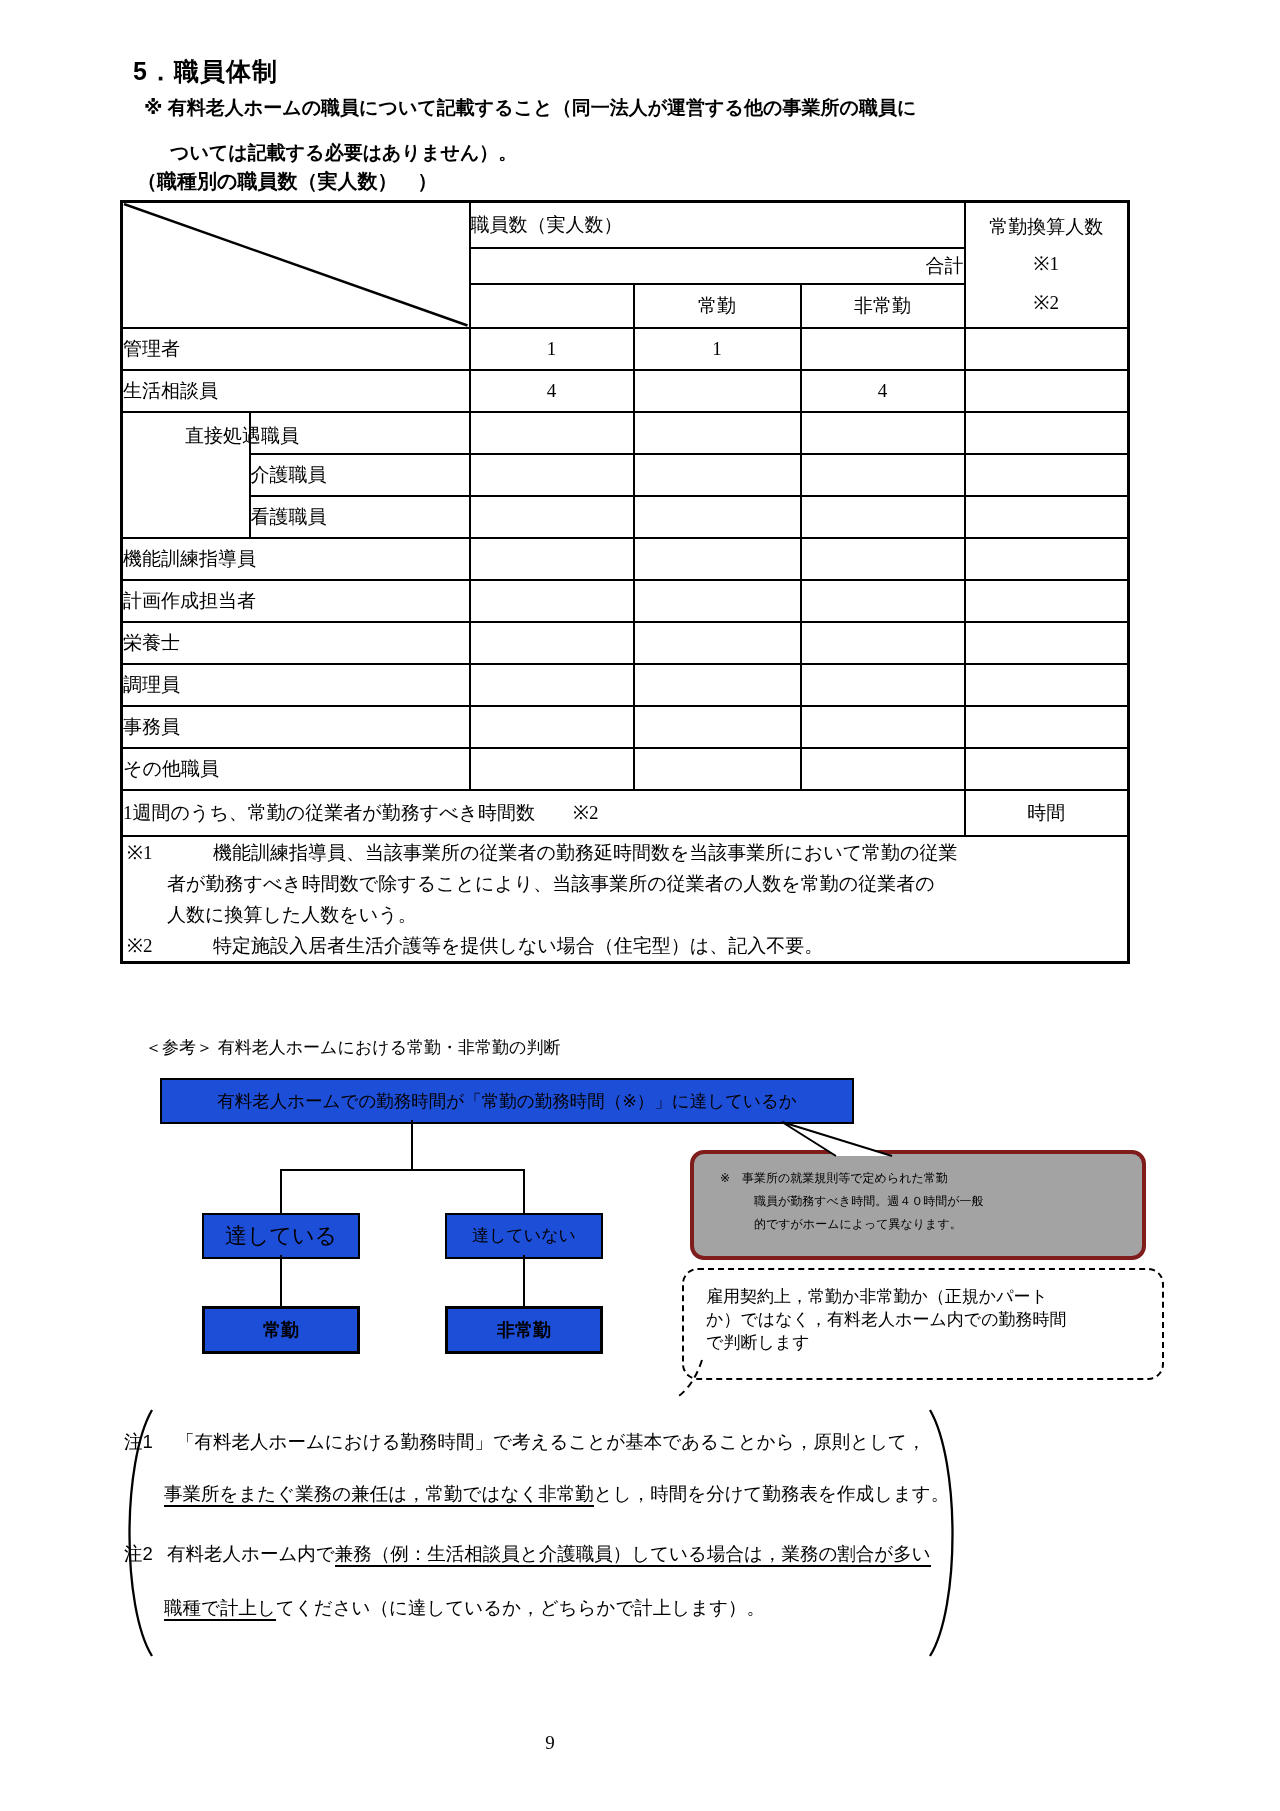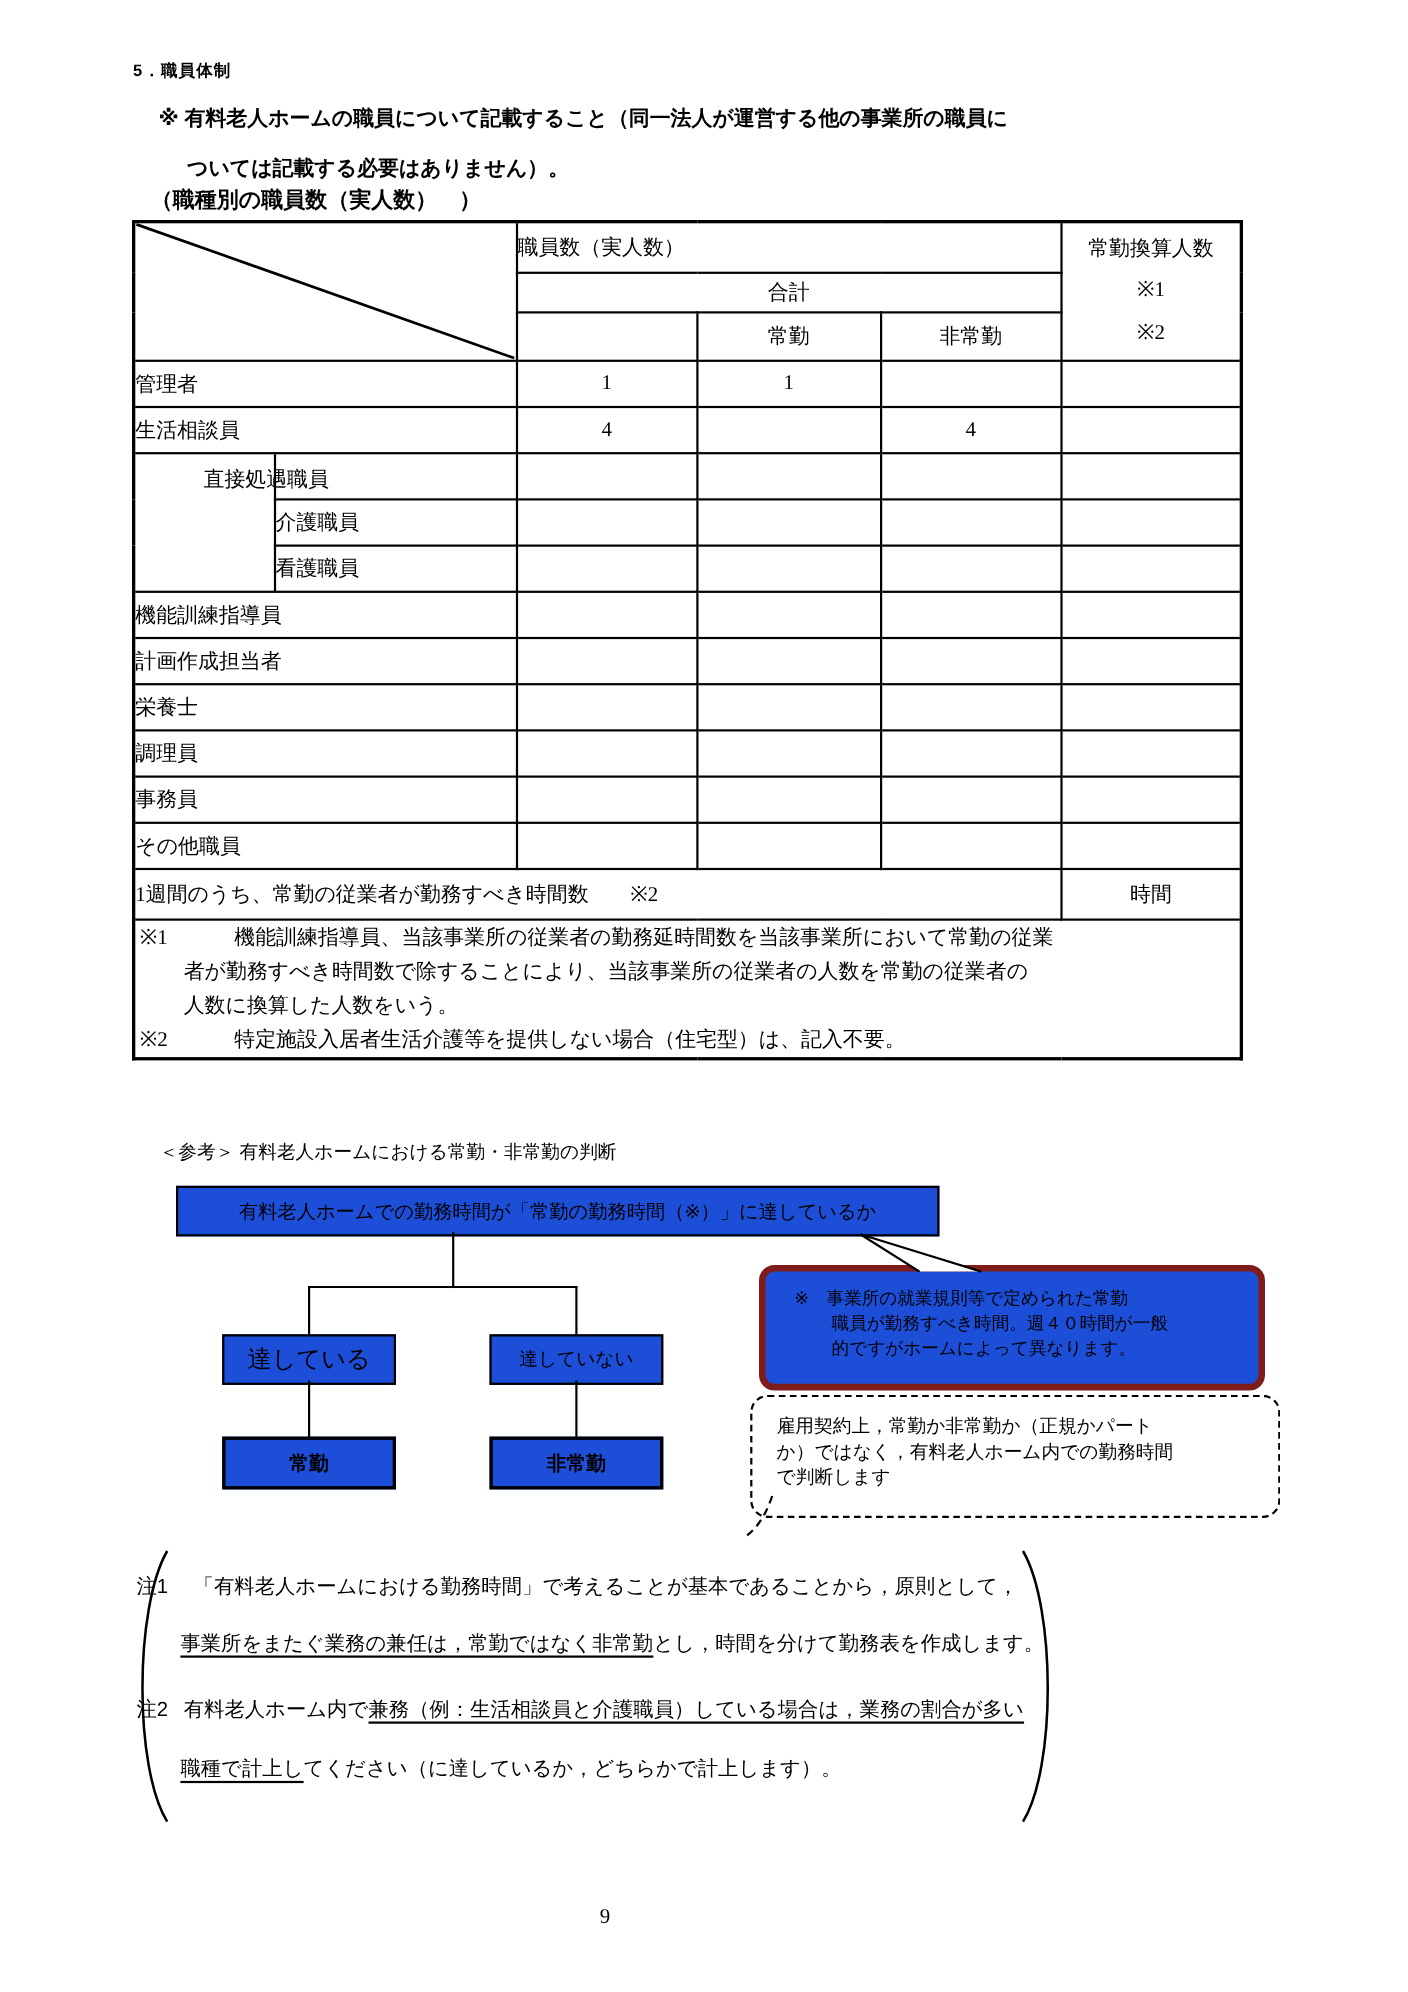"5．職員体制" .h-title { font-size: 15px -> 25px; left: 121px -> 133px }
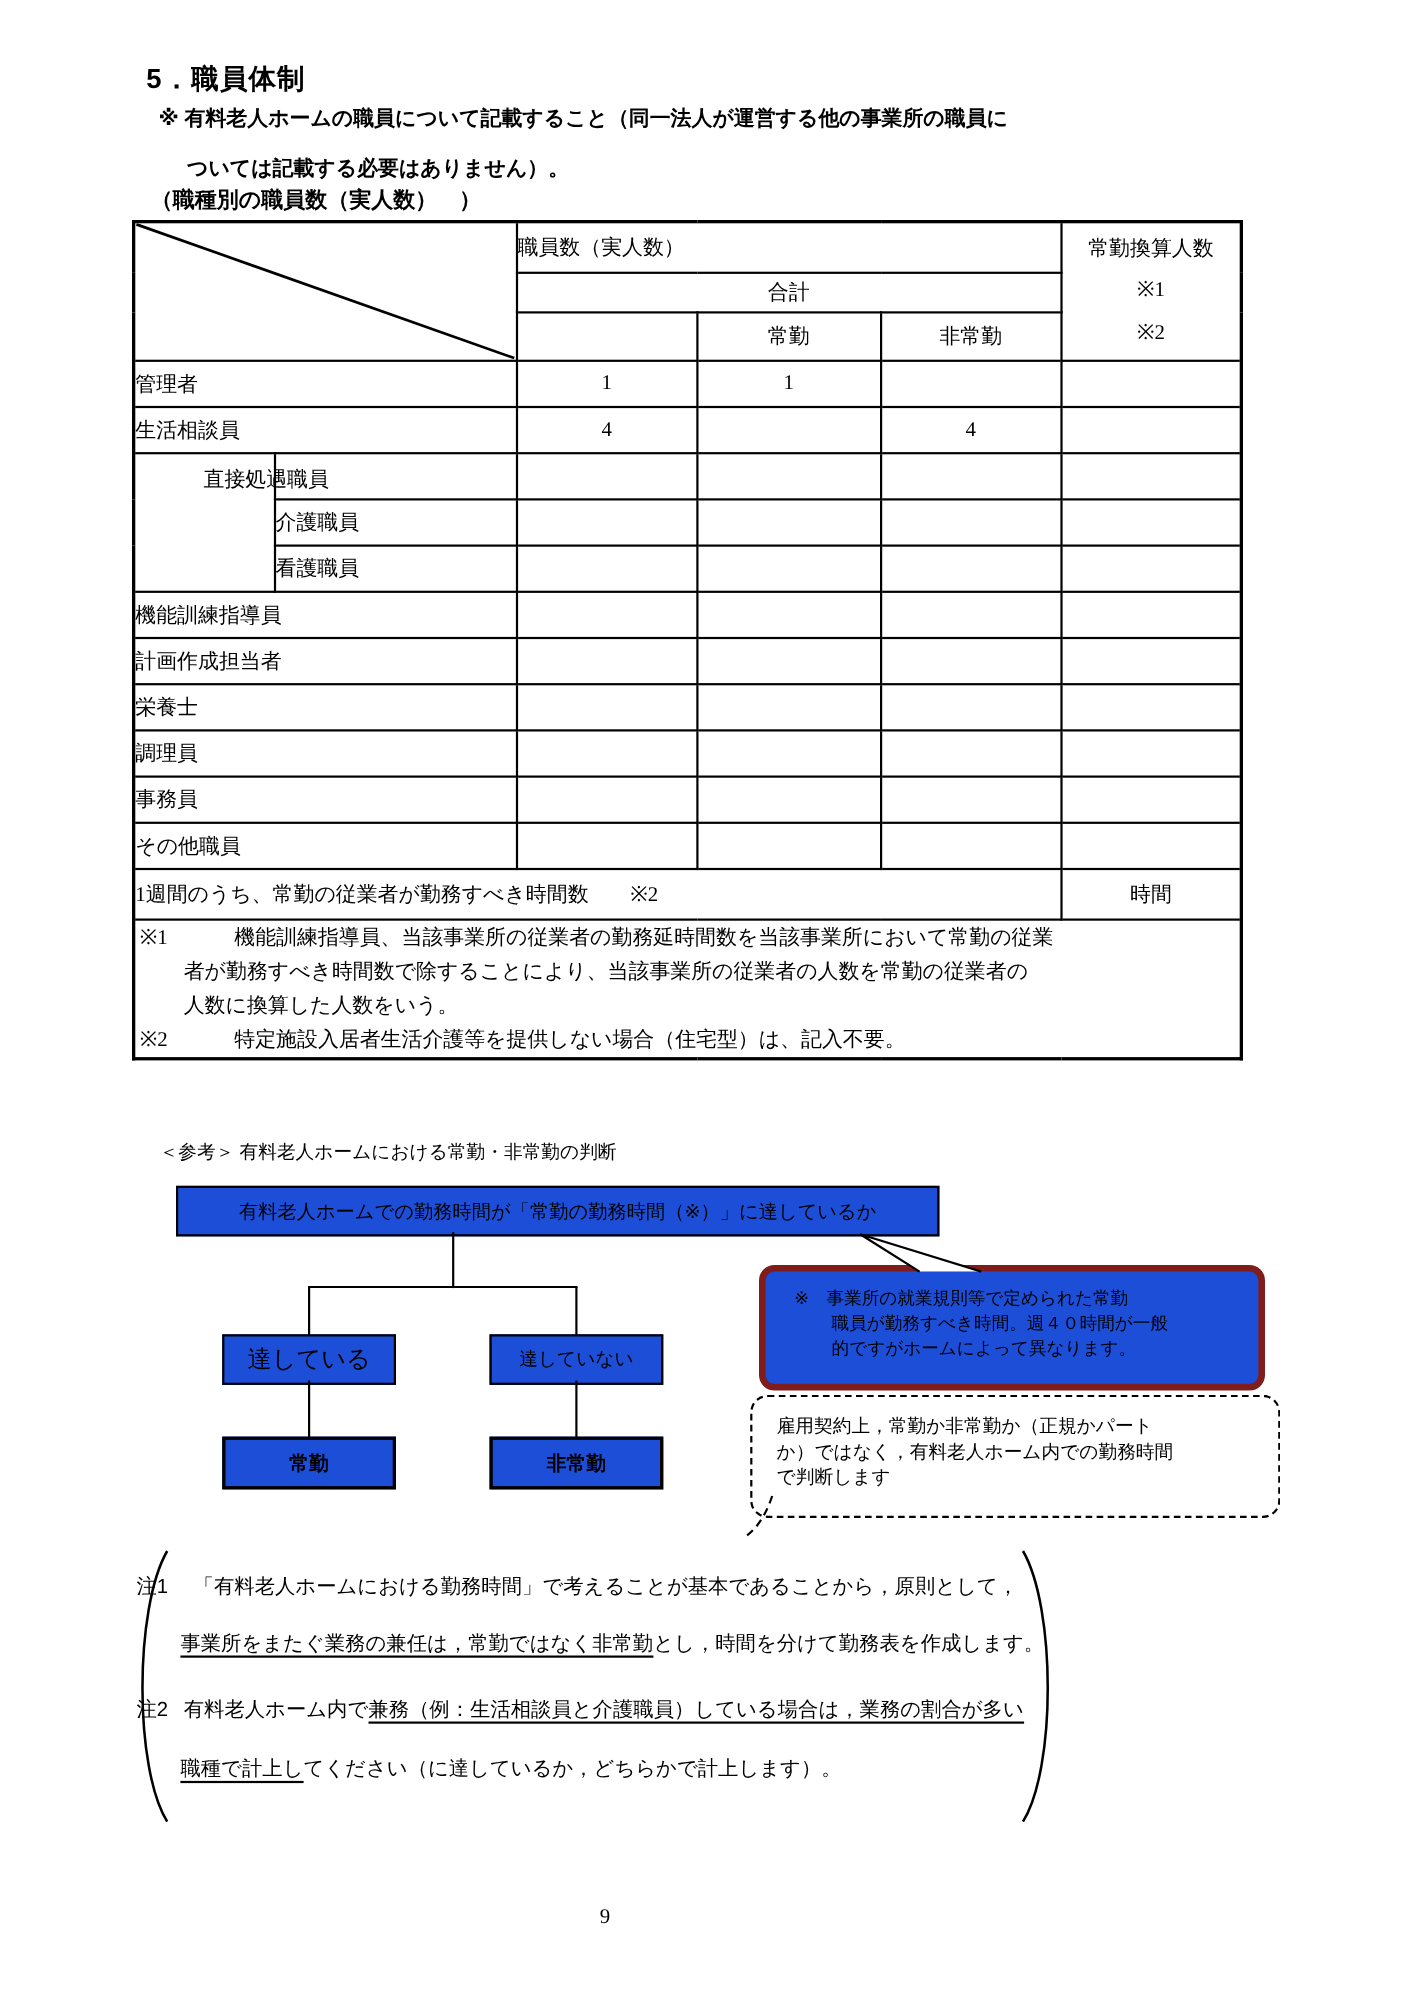"合計" td.goukei { text-align: center -> right }
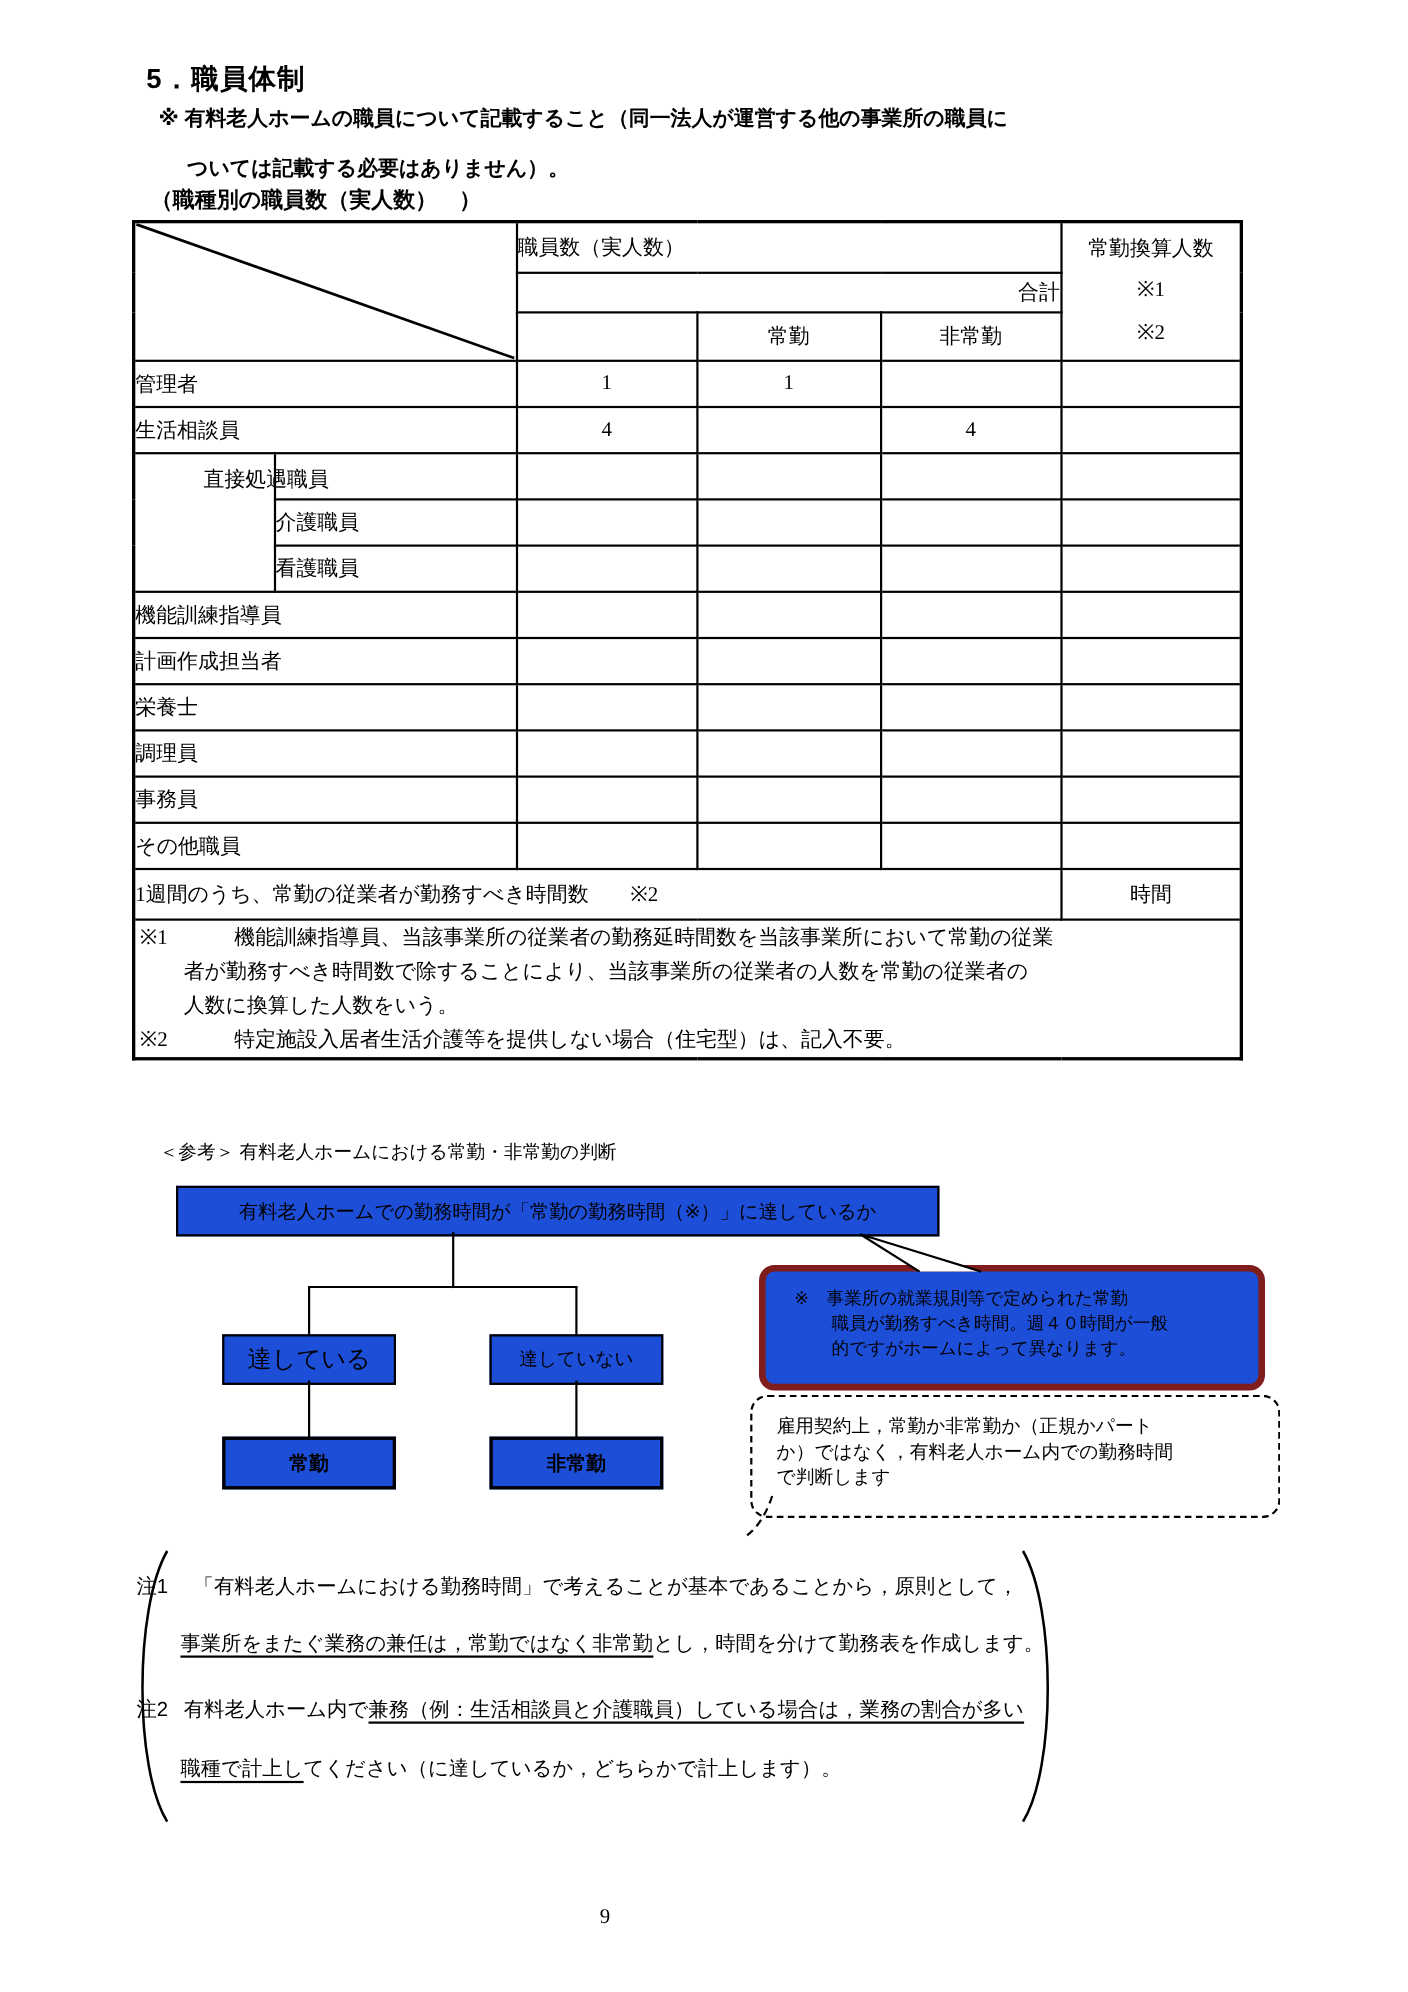"※ 事業所の就業規則等で定められた常勤" .bubble1 { background: #1d4ed8 -> #a3a3a3; border: 6px solid #7f1d1d -> 4px solid #7f1d1d; font-size: 16px -> 12px }
